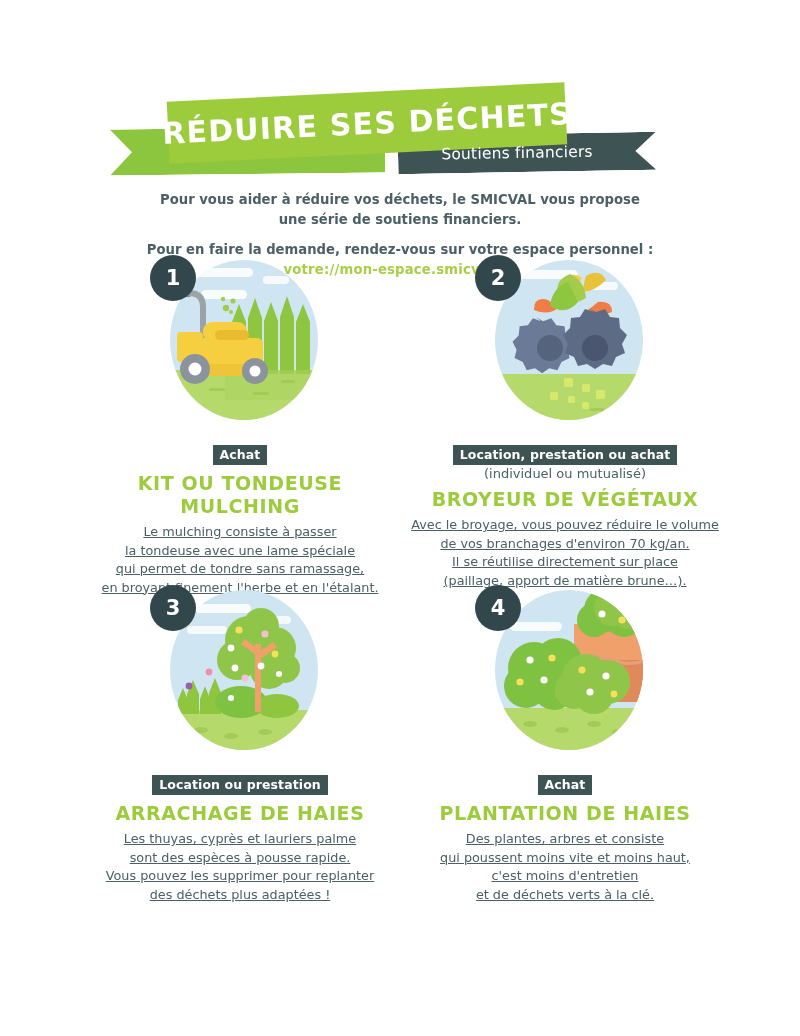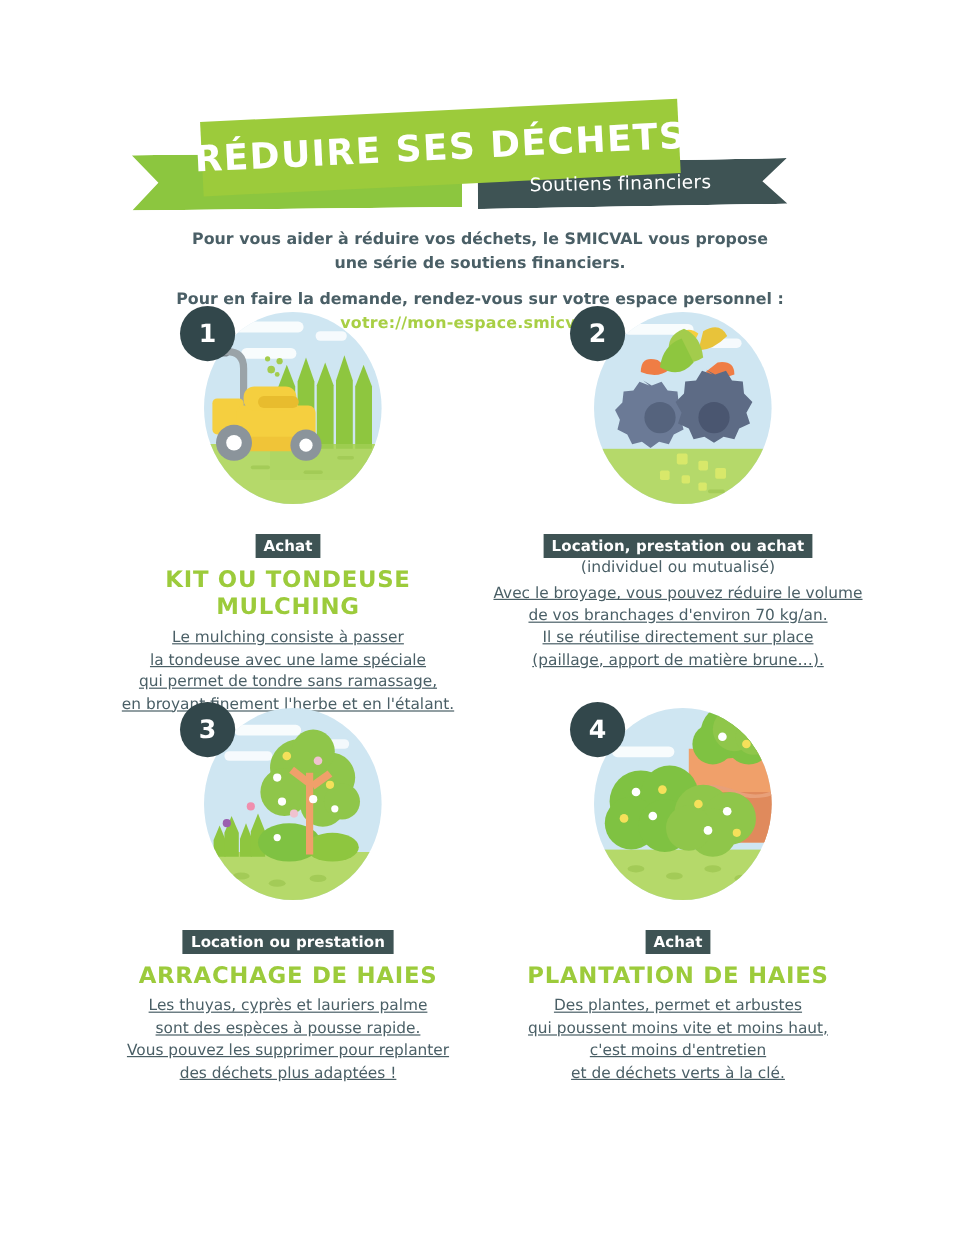"BROYEUR DE VÉGÉTAUX" div.item-title { html: none -> <div>BROYEUR DE VÉGÉTAUX</div> }
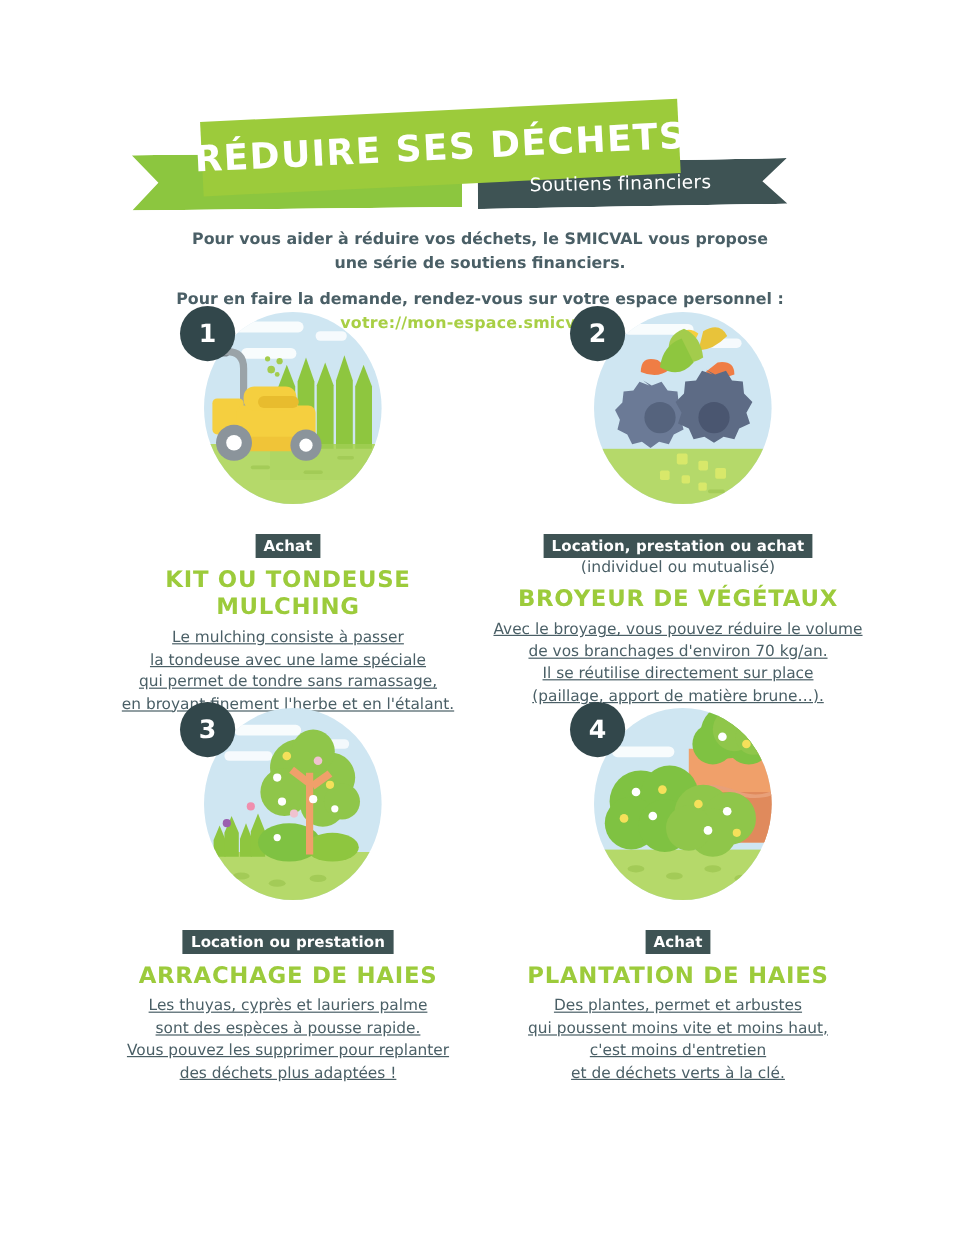"Des plantes, permet et arbustes" span.ln { text: permet et arbustes -> arbres et consiste }
